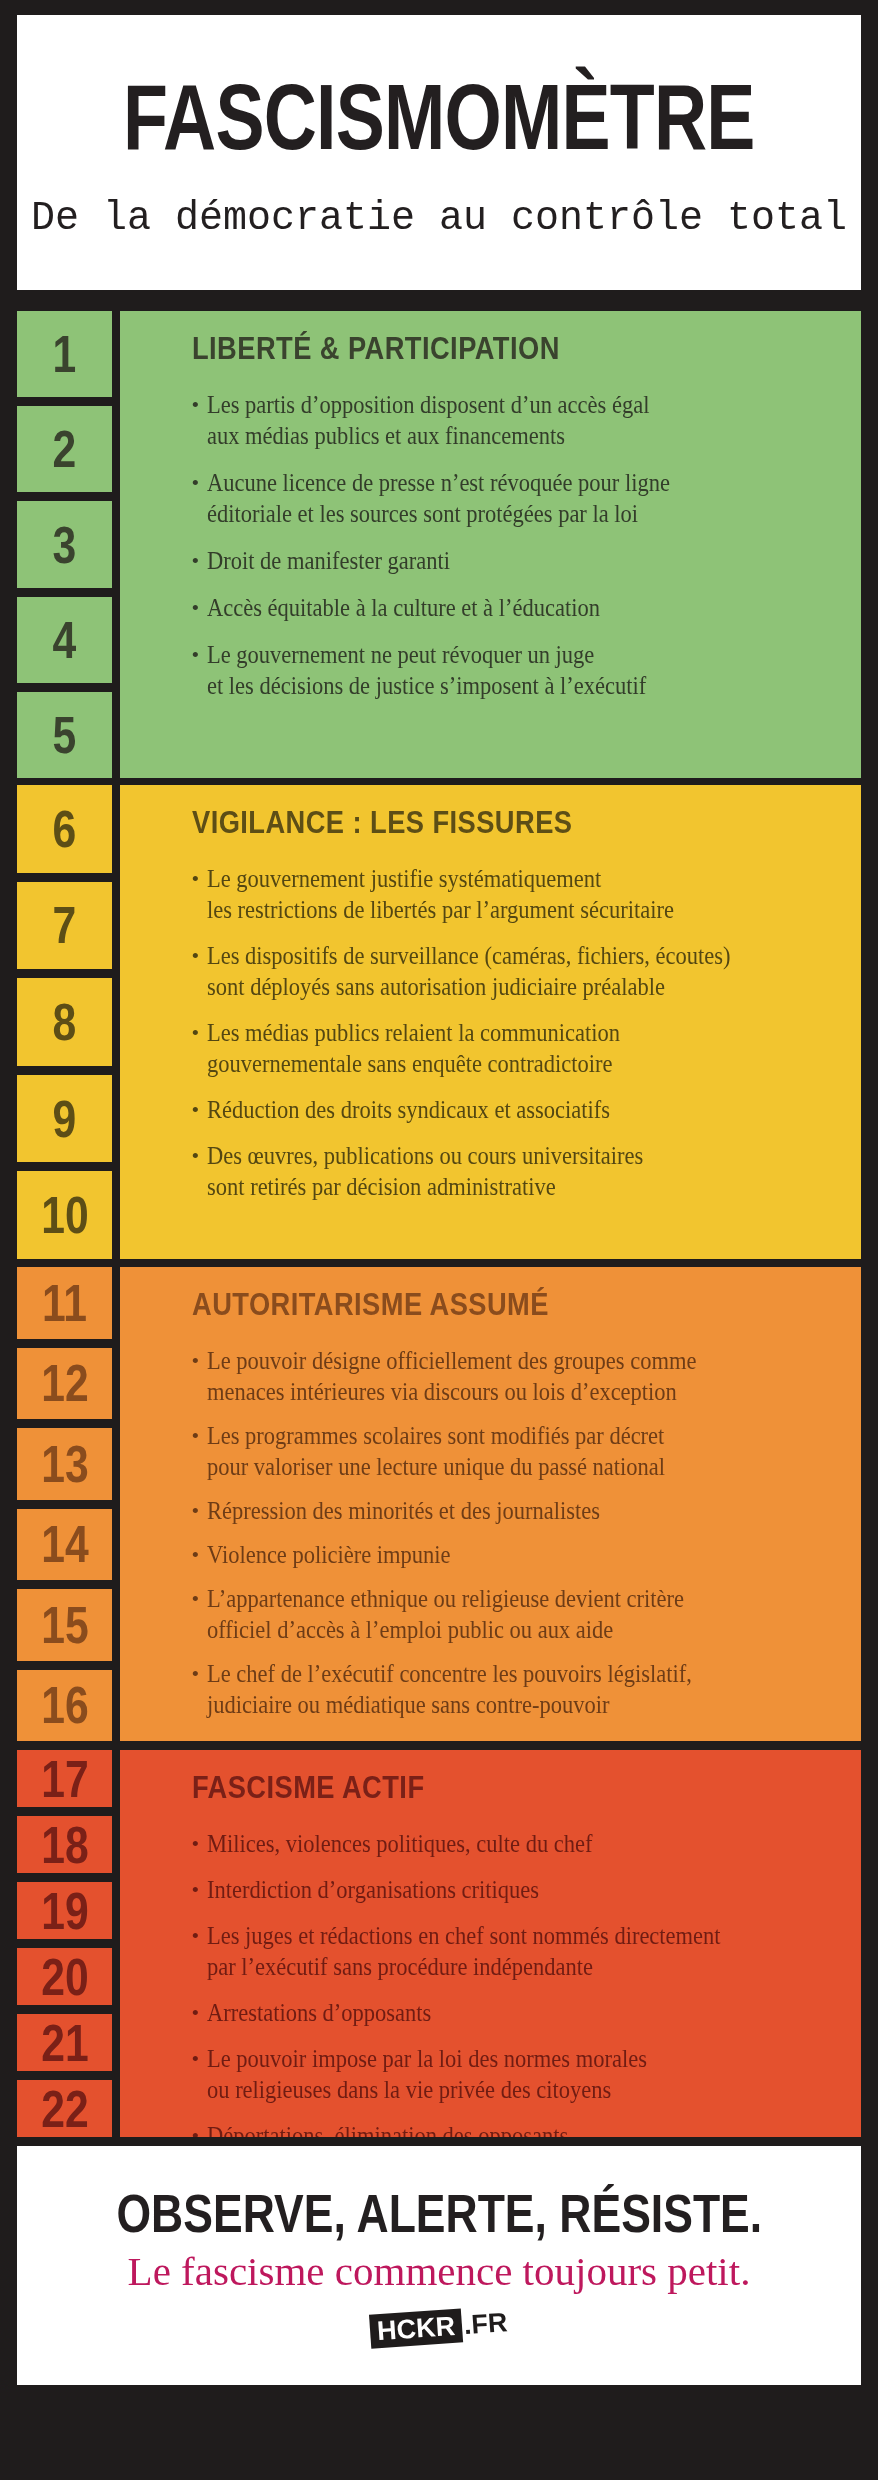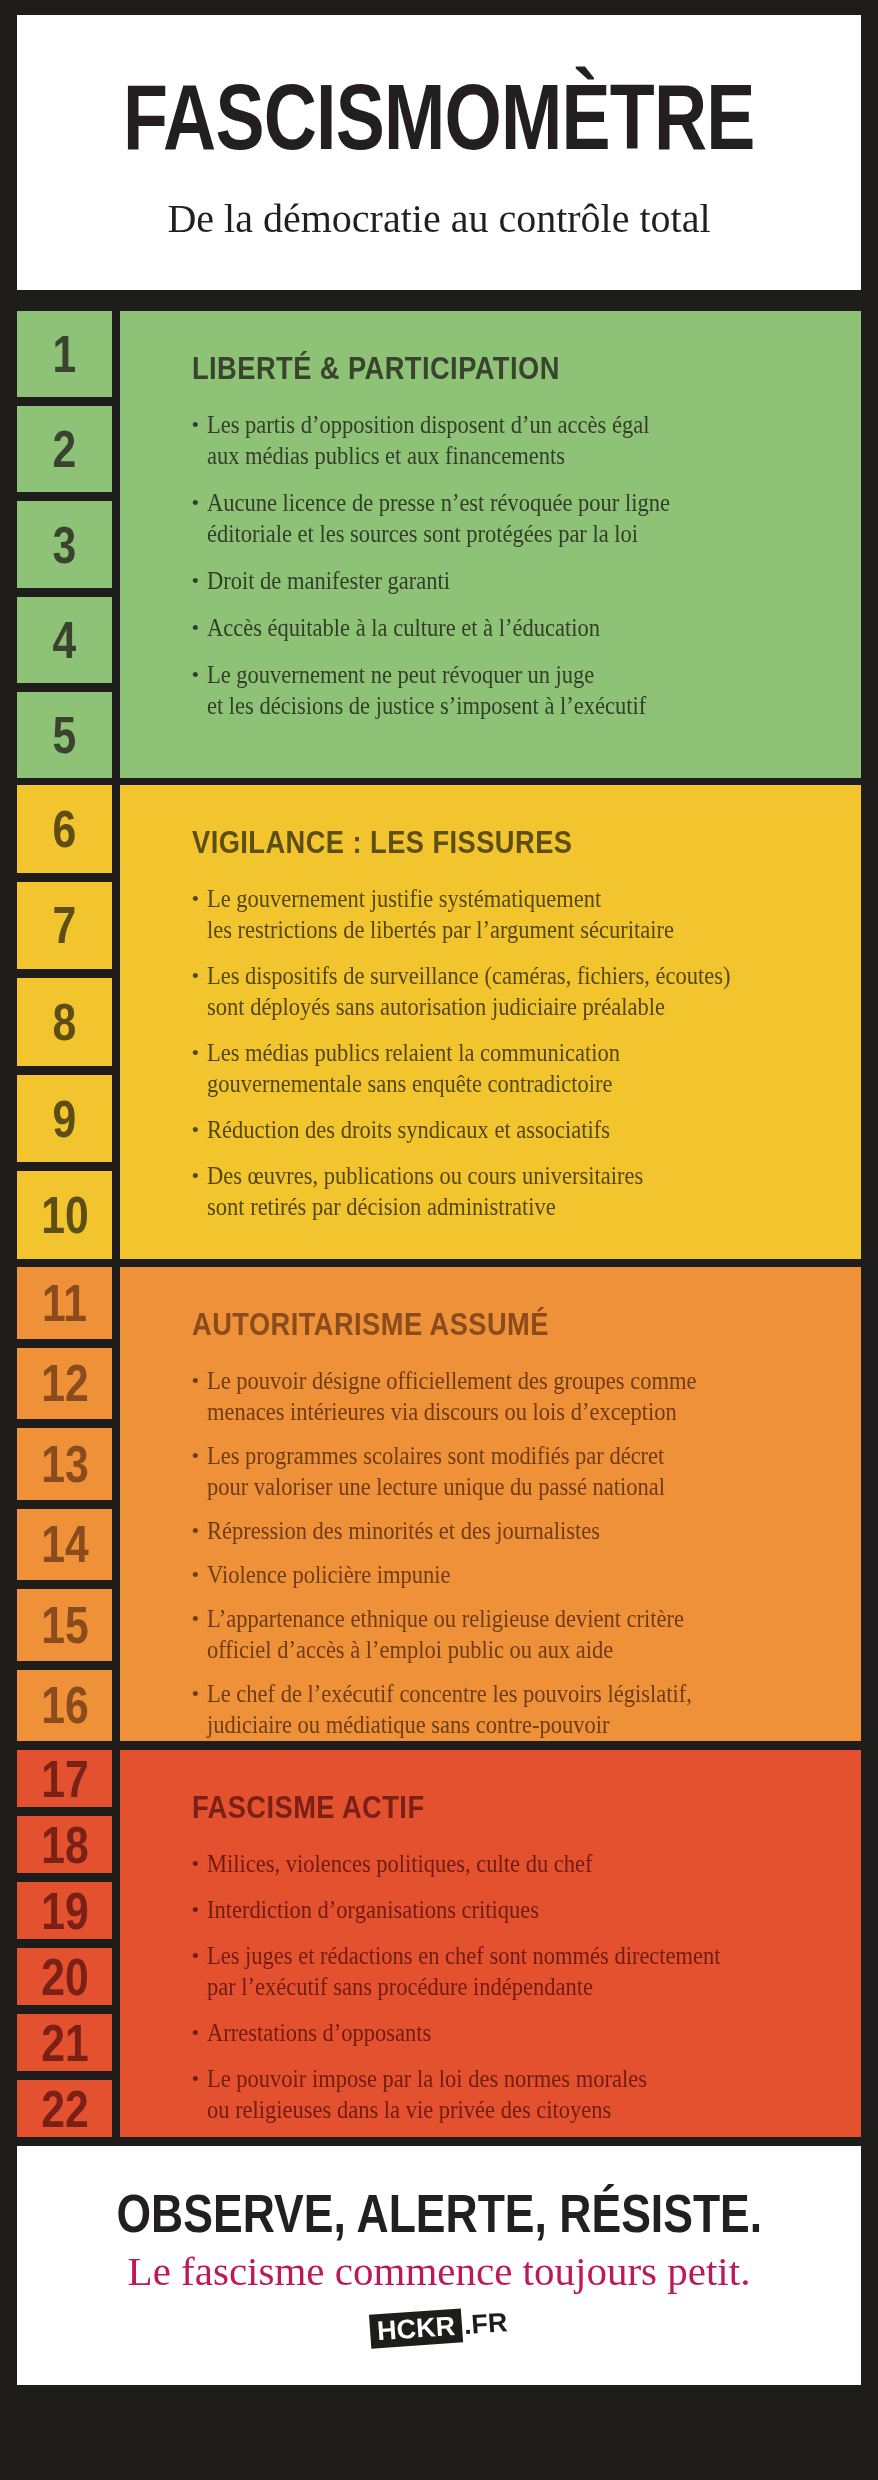"De la démocratie au contrôle" .poster-subtitle { font-family: Liberation Serif, serif -> Liberation Mono, monospace }
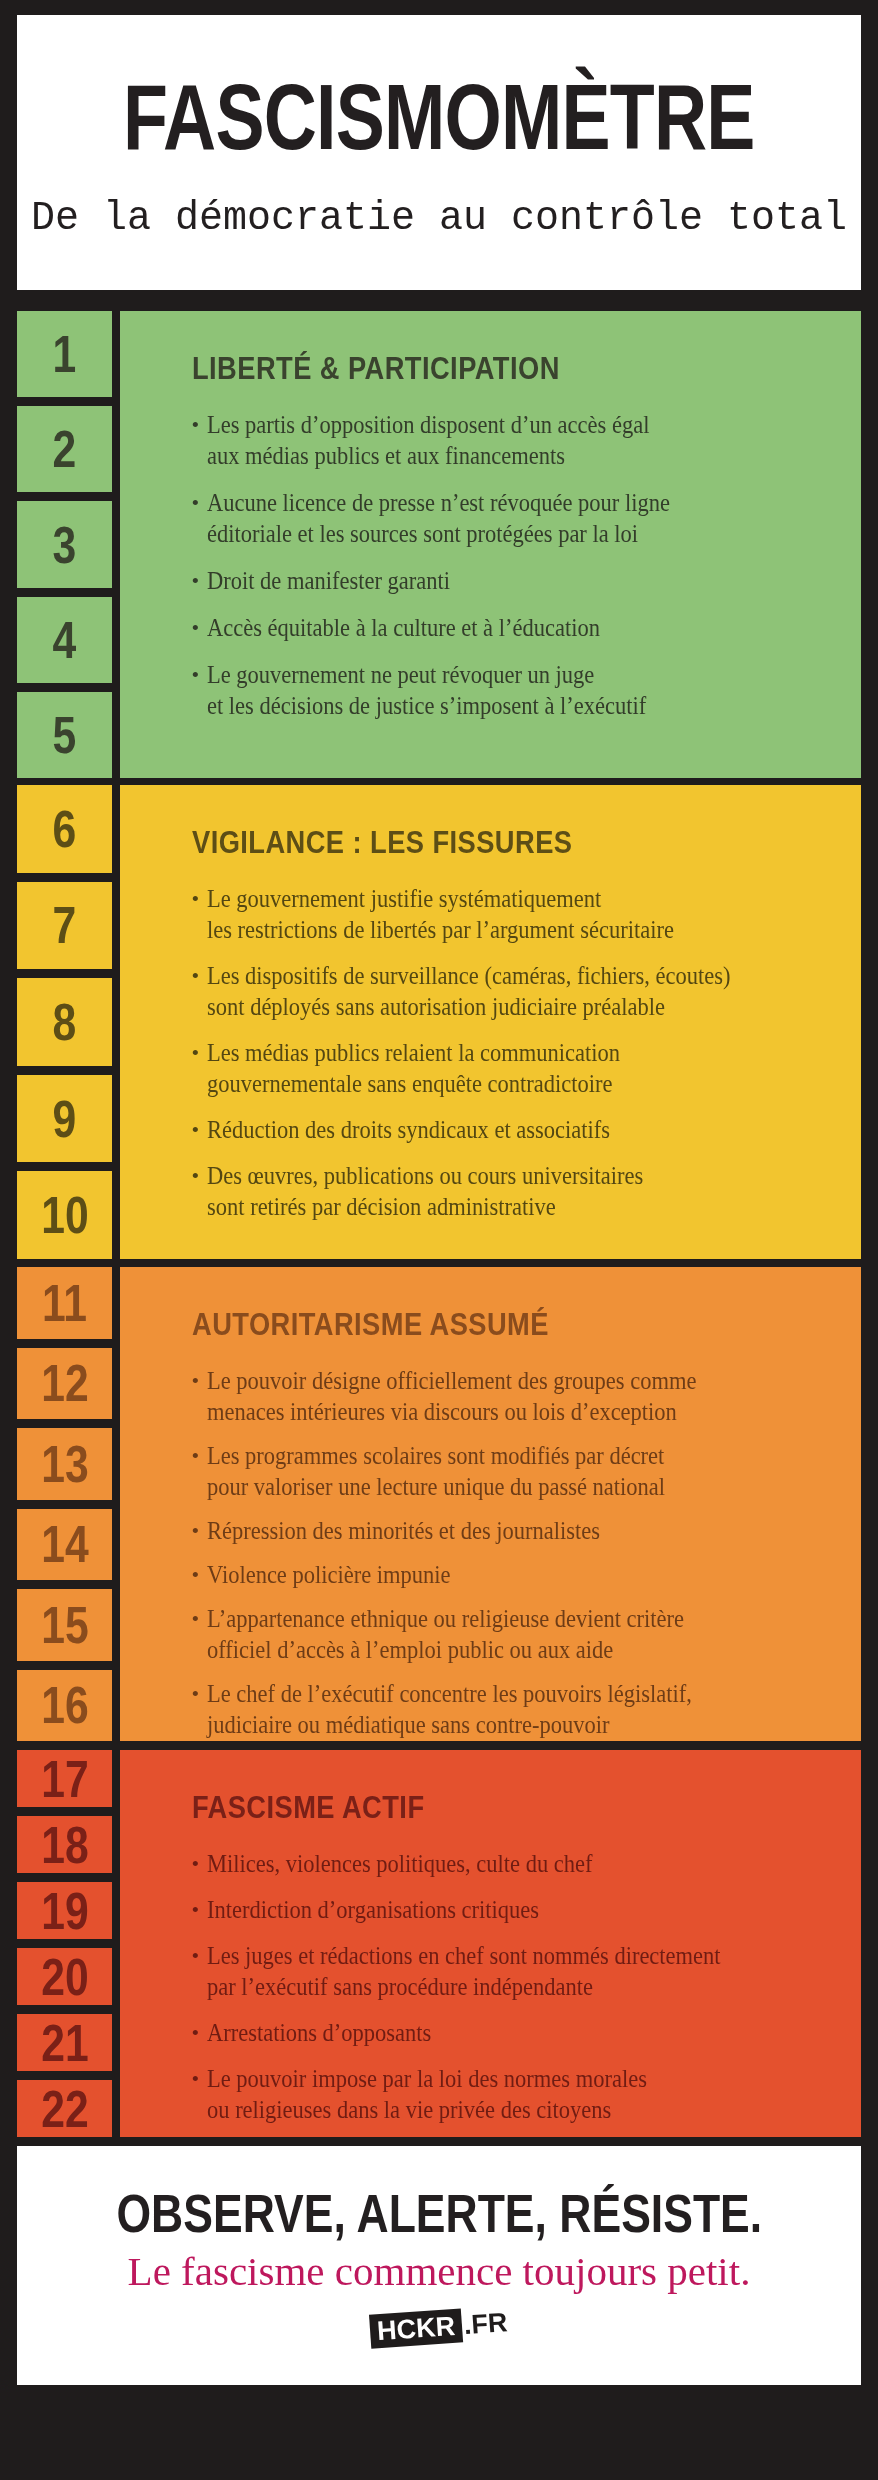"LIBERTÉ & PARTICIPATION" .panel { padding: 40px 20px 0 72px -> 20px 20px 0 72px }
